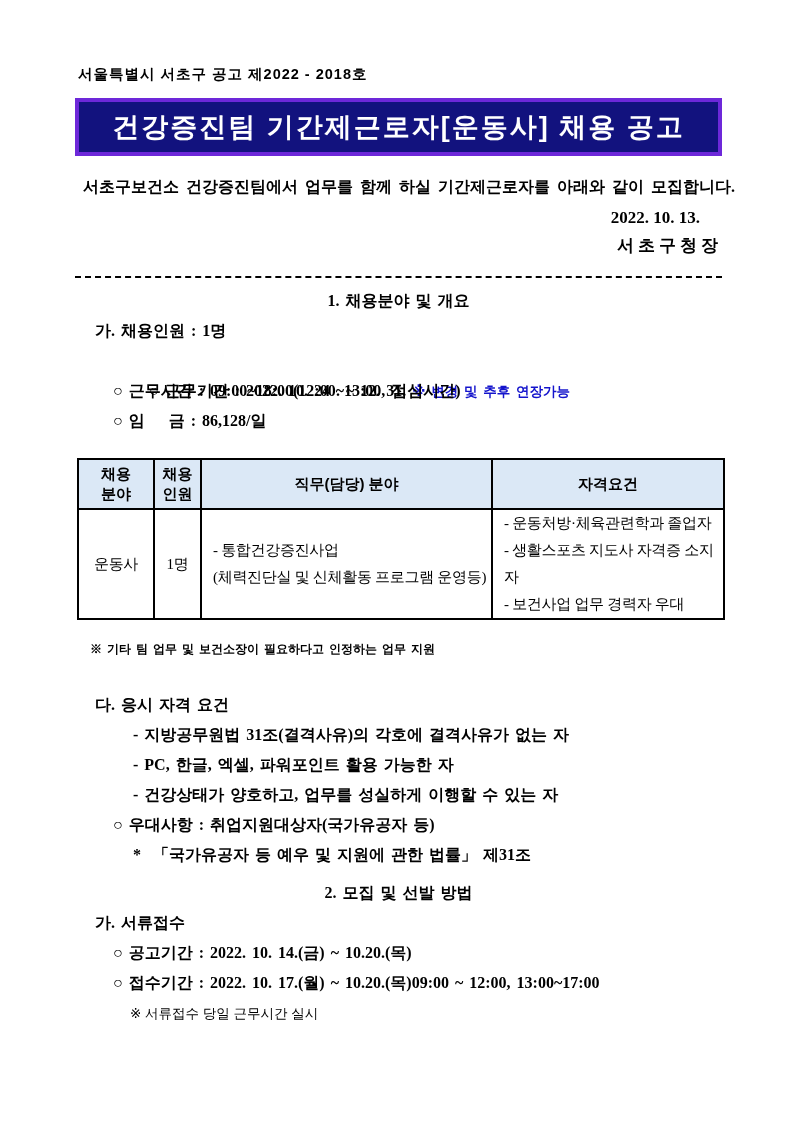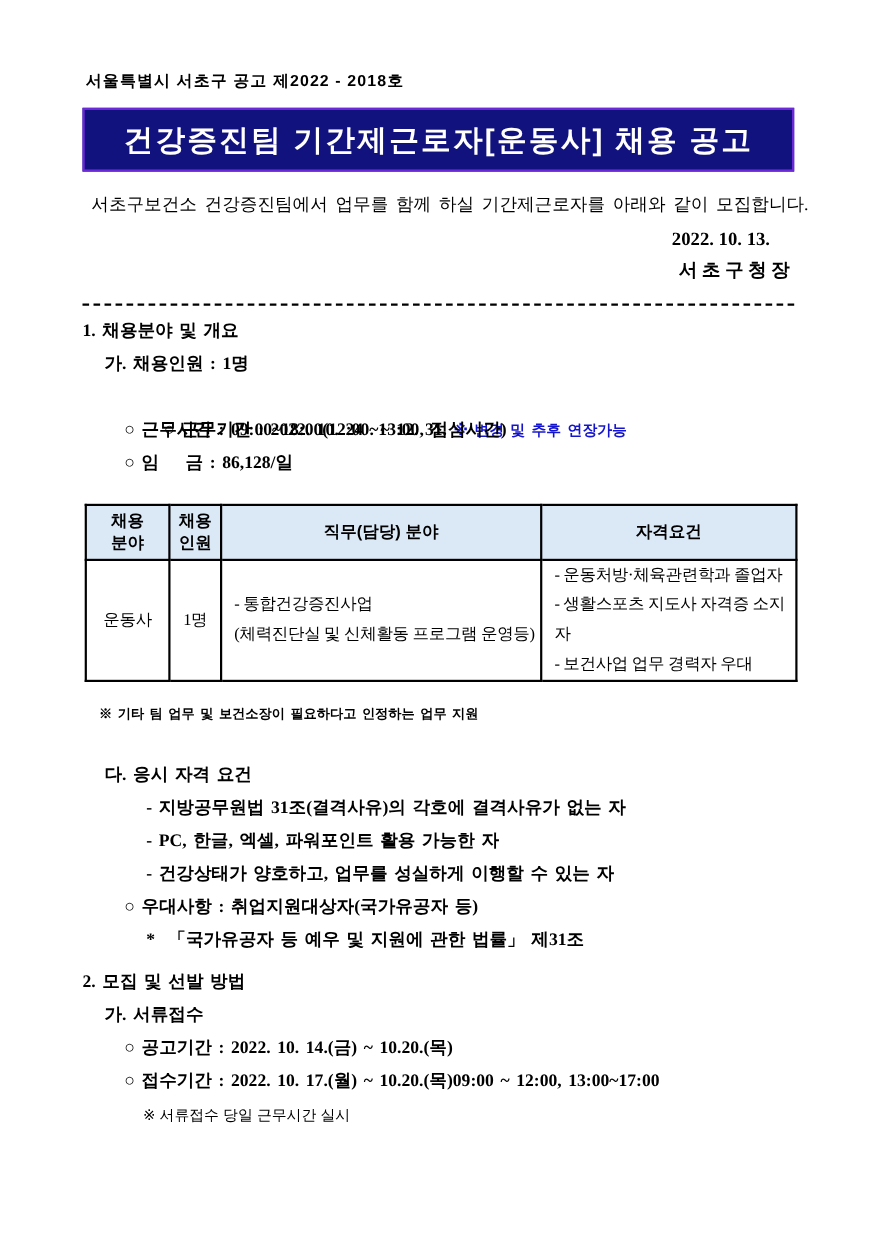"건강증진팀 기간제근로자[운동사] 채용 공고" .banner { border: 2px solid #6d28d9 -> 4px solid #6d28d9 }
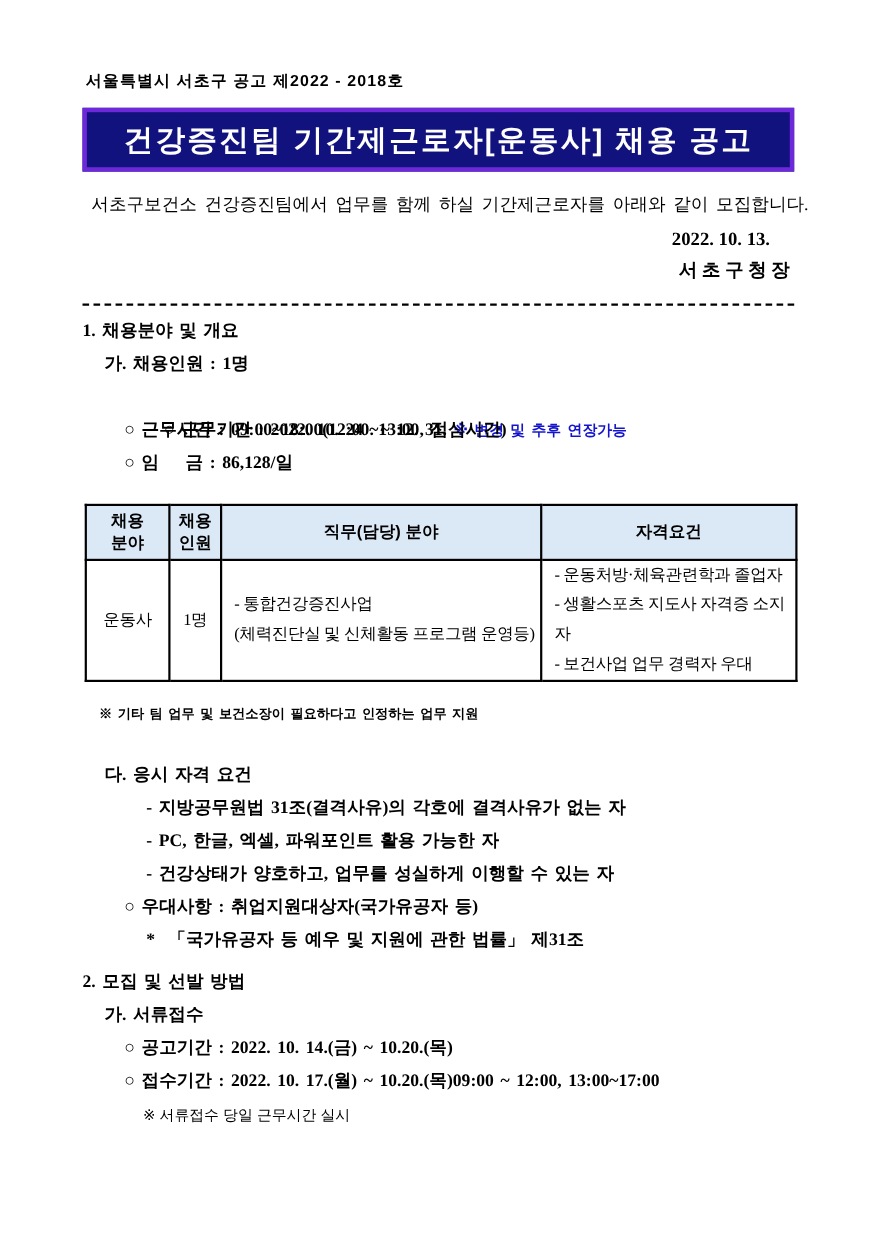"서초구보건소 건강증진팀에서 업무를 함께 하실" .intro { font-weight: 400 -> 700 }
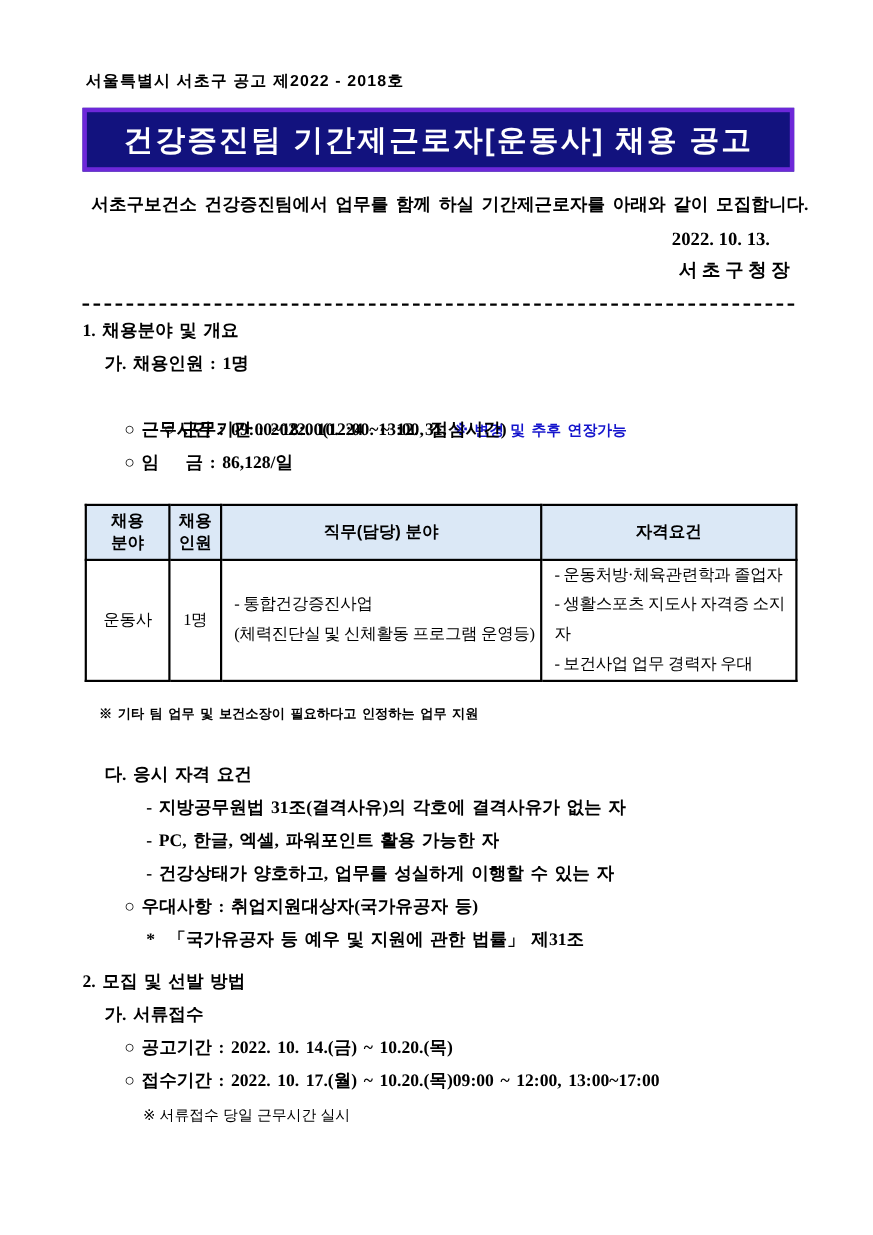"1. 채용분야 및 개요" .lvl0 { text-align: none -> center }
